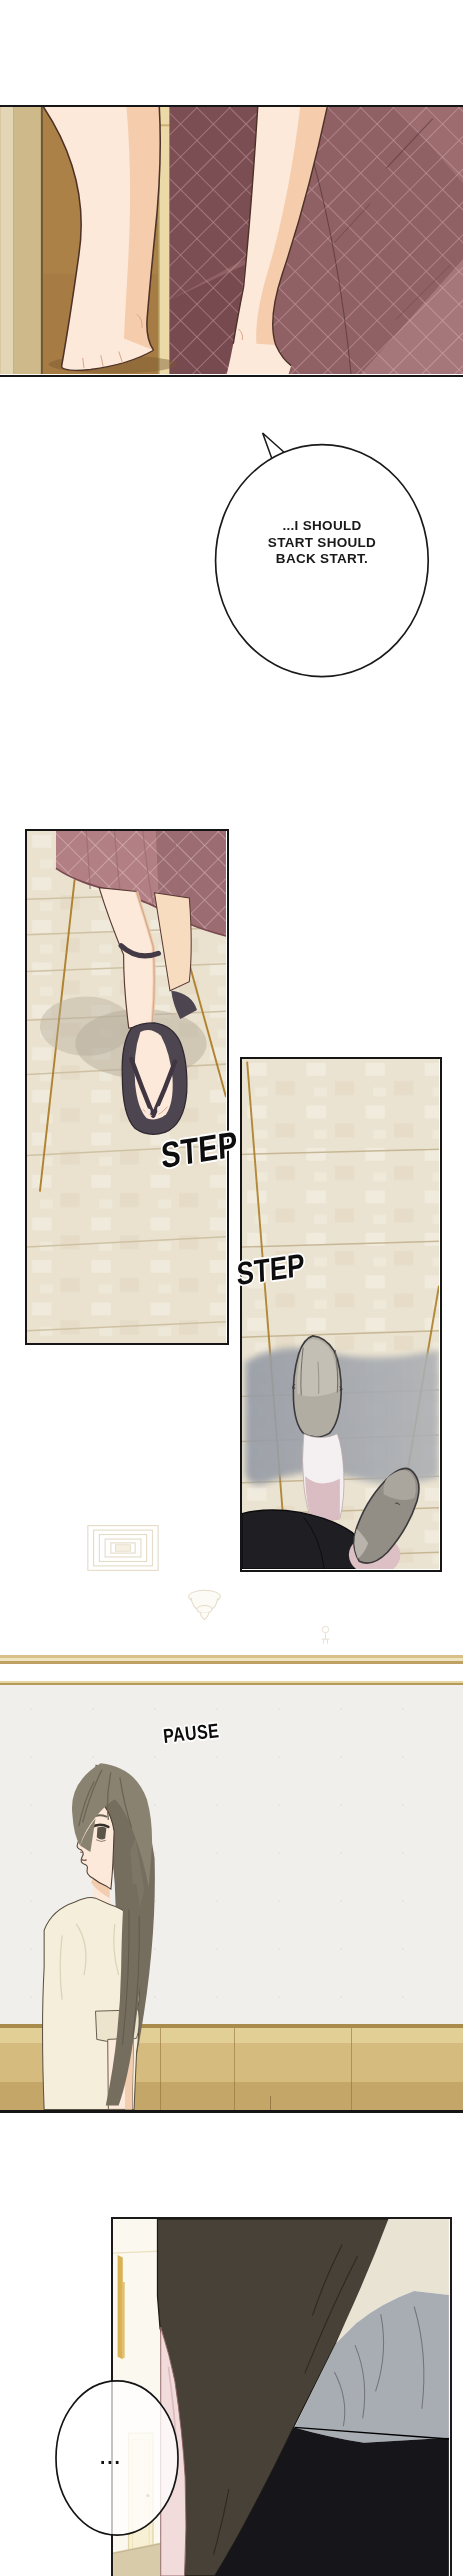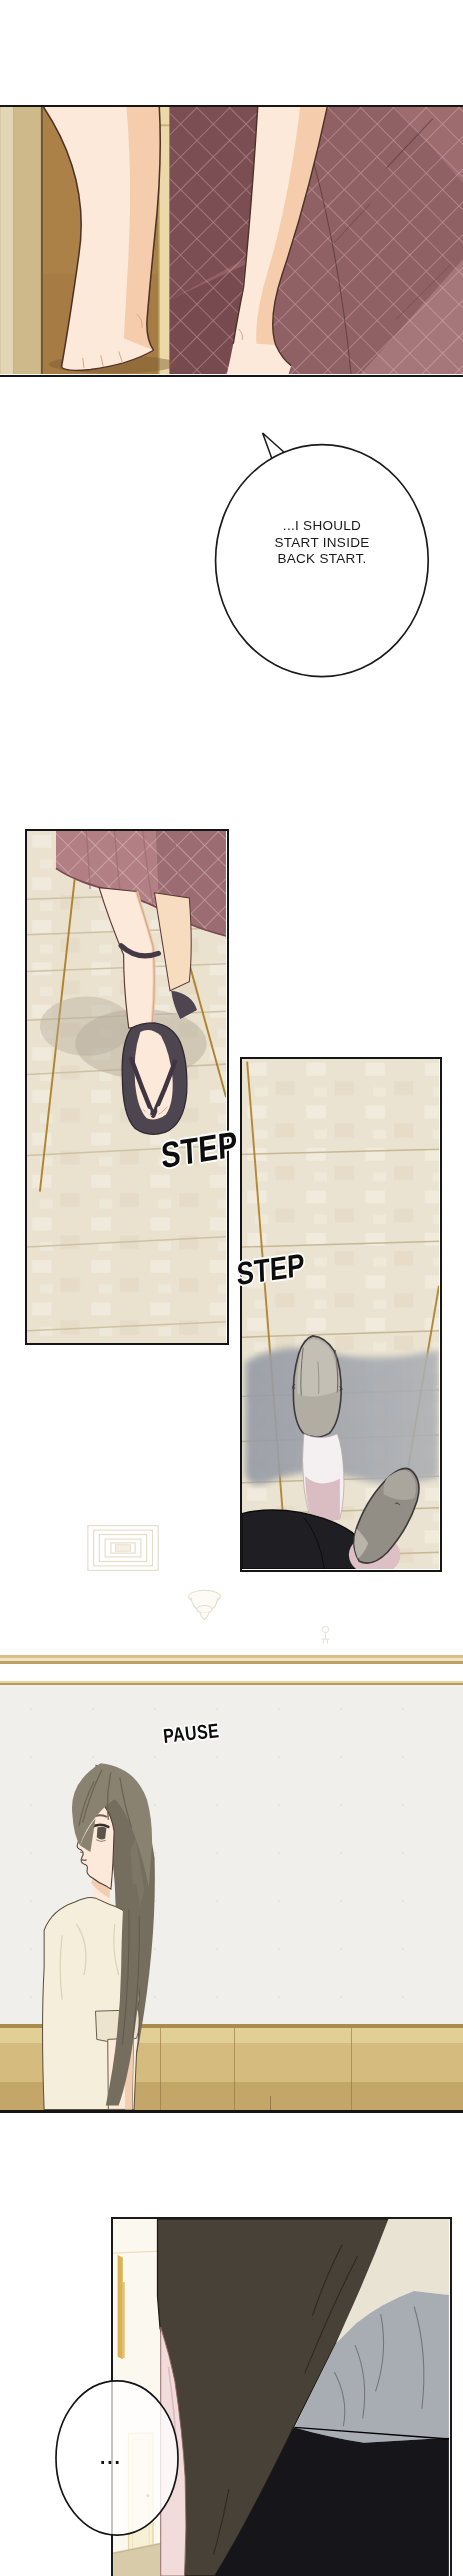"...I SHOULD" .bubble-text { font-weight: normal -> bold }
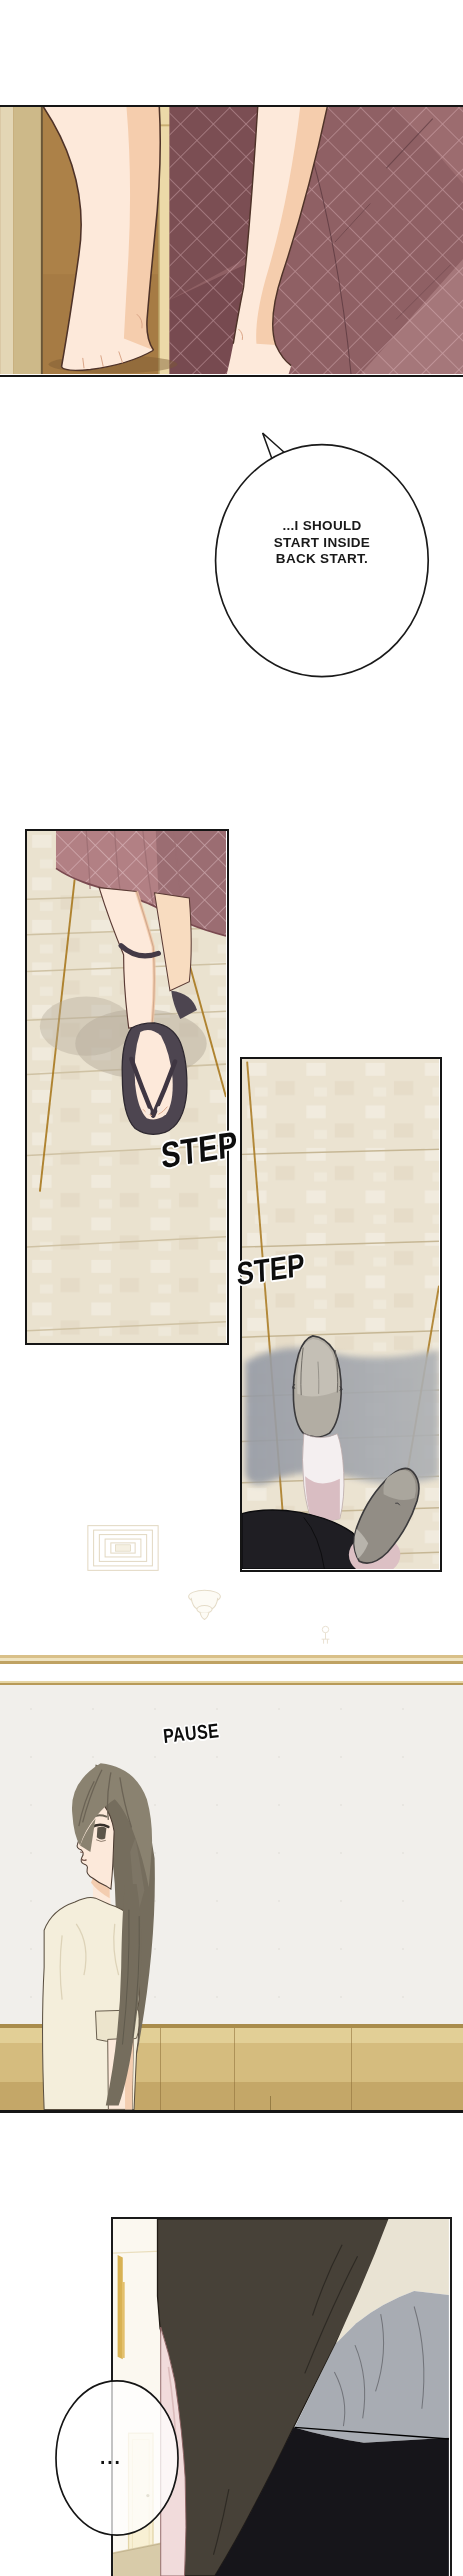"START INSIDE" div { text: INSIDE -> SHOULD }
